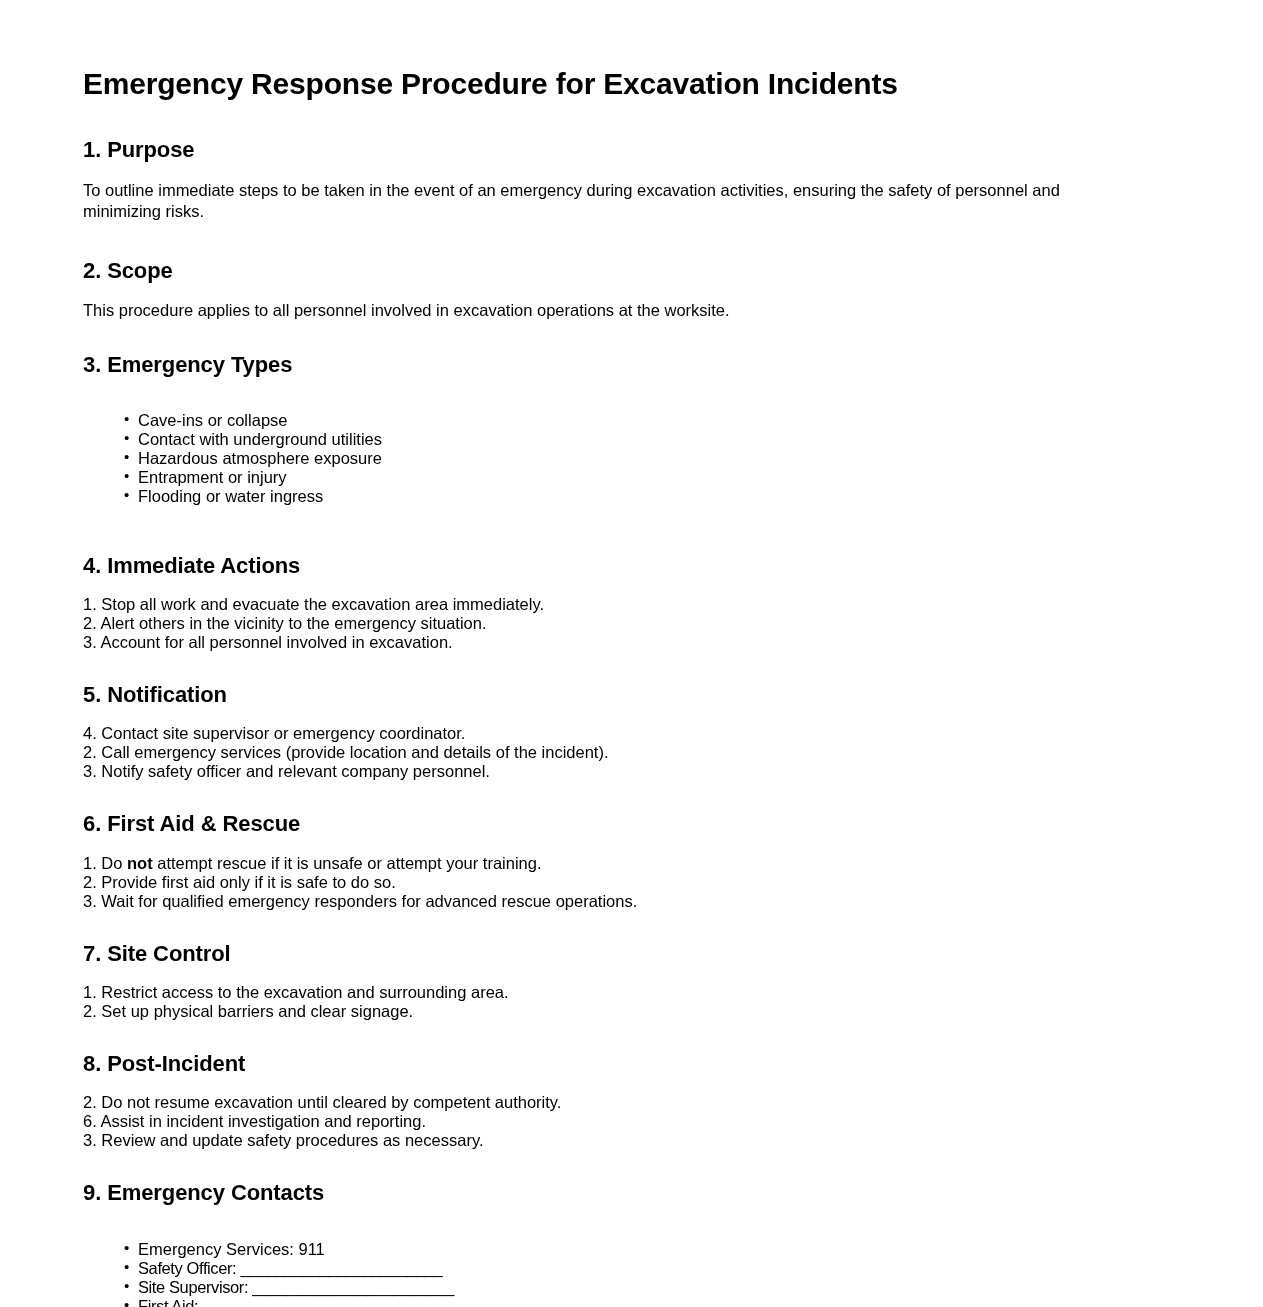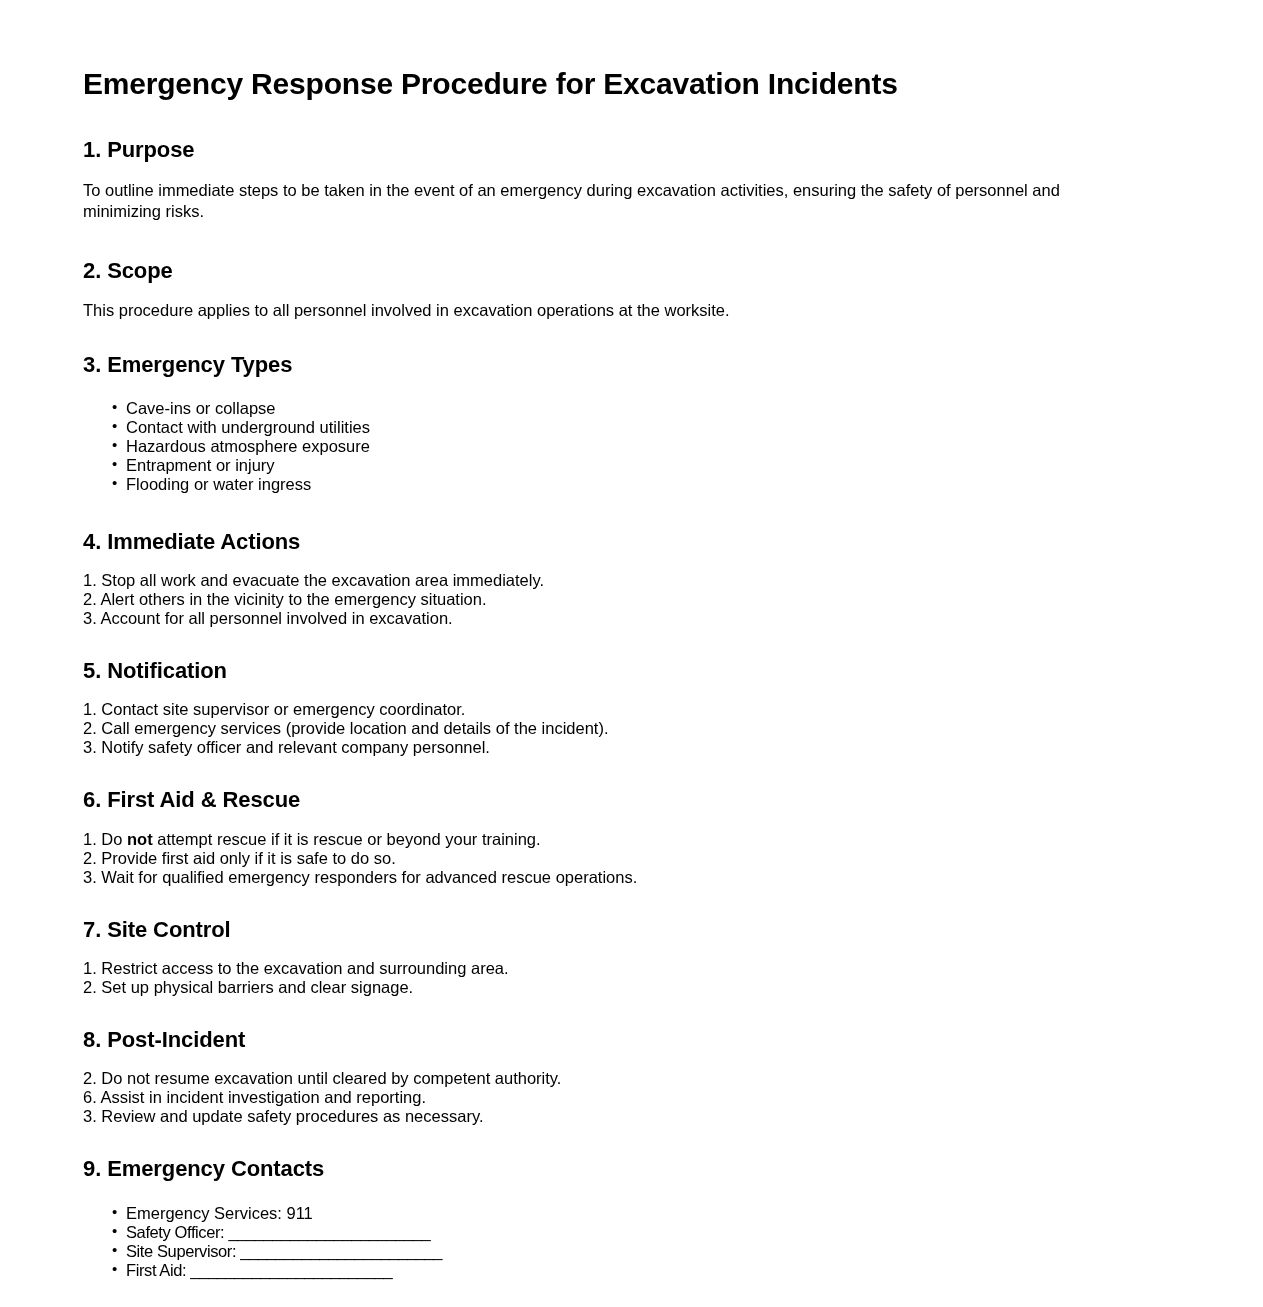"Cave-ins or collapse" ul.bullet-list { margin: 5px -> 17px }
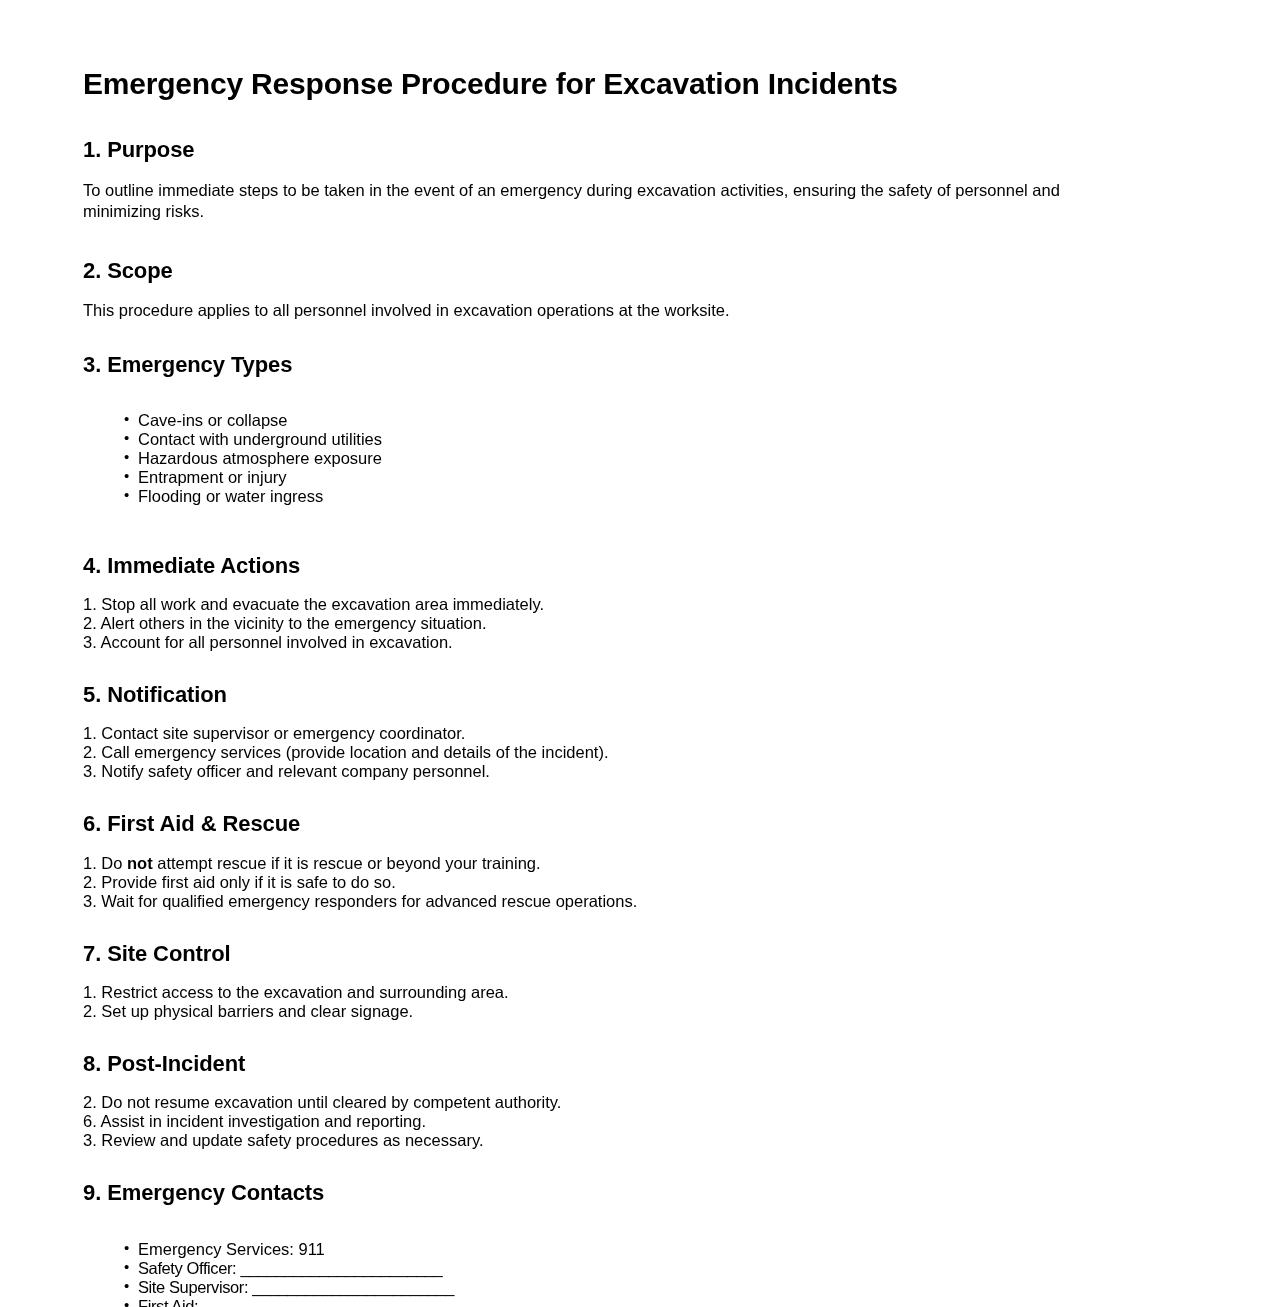"1. Contact site supervisor or" li { text: 1 -> 4 }
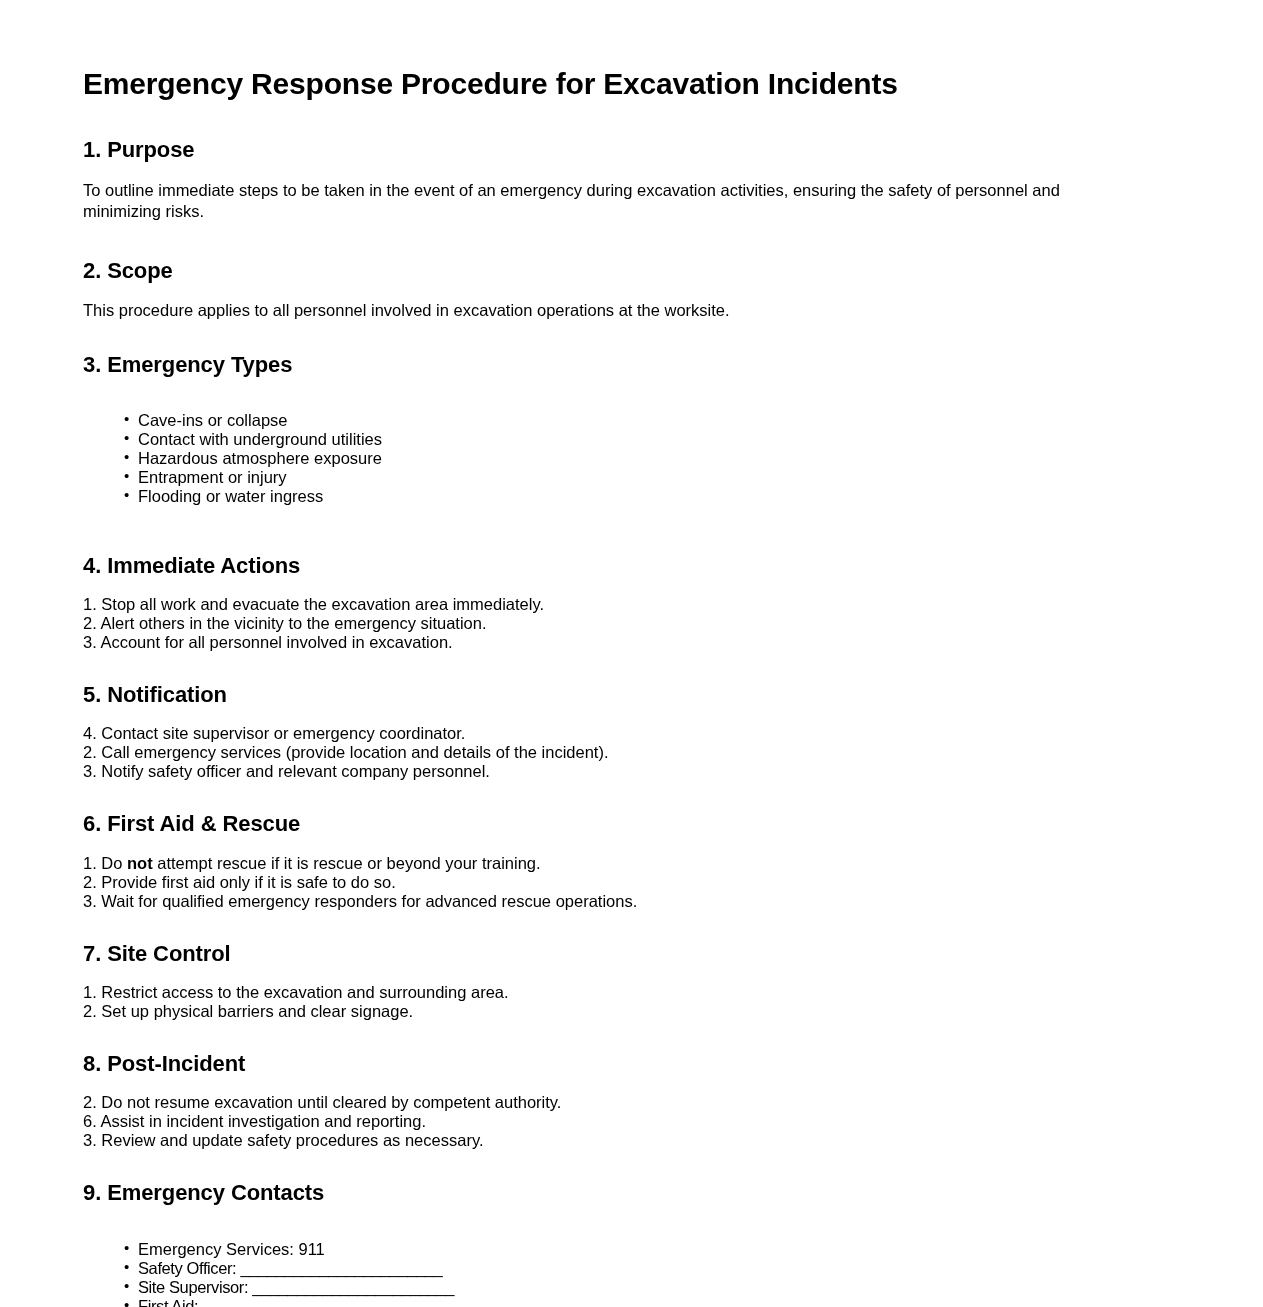"attempt rescue if it is" span { text: rescue or beyond -> unsafe or attempt }
